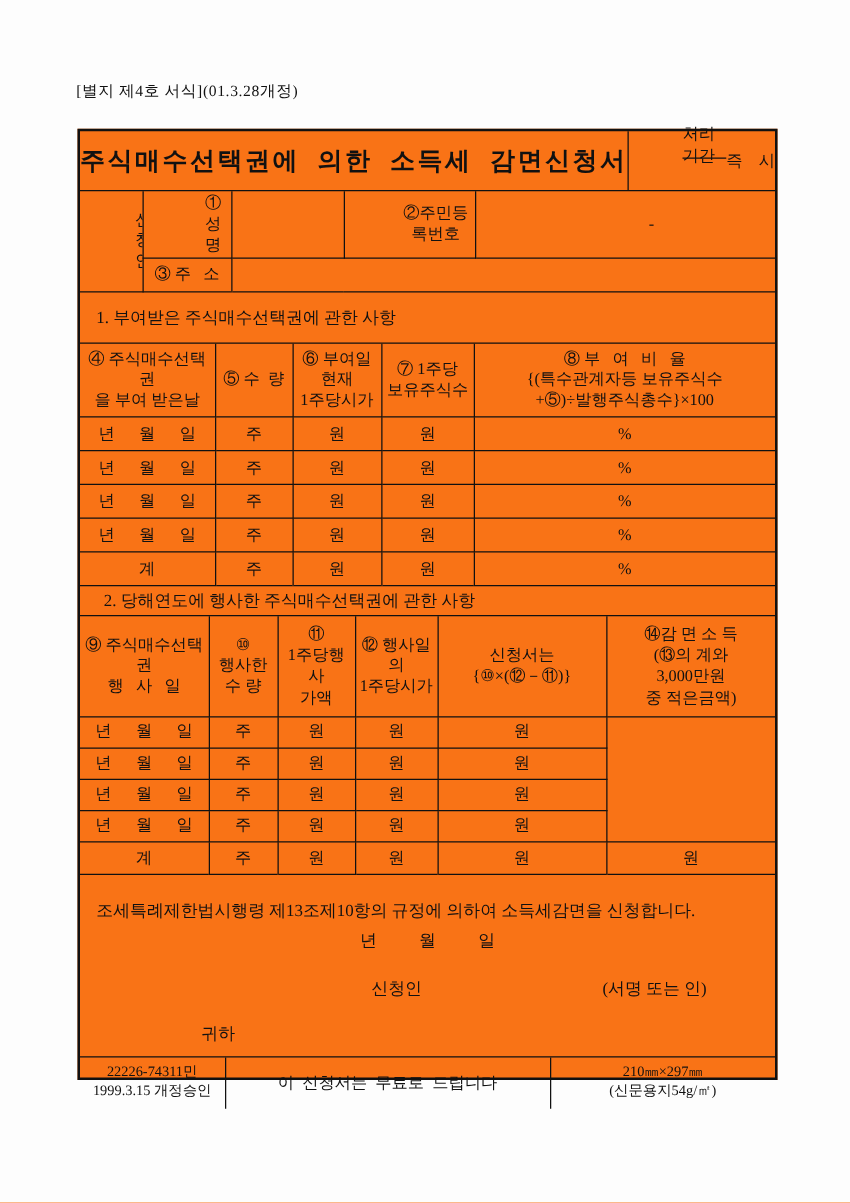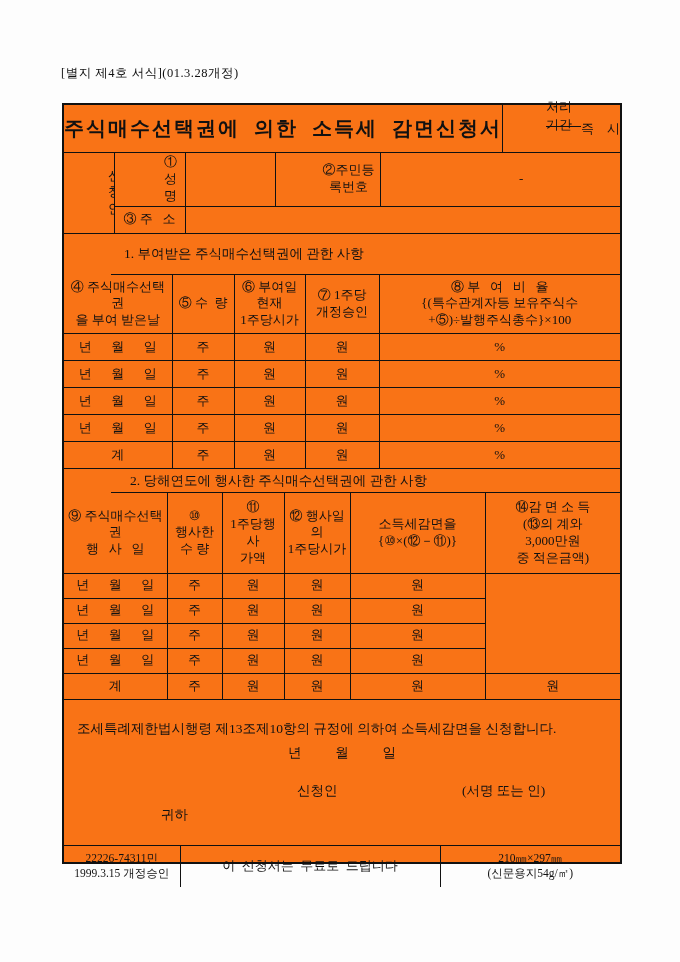"1. 부여받은 주식매수선택권에 관한 사항" .band { margin-left: 47px -> none }
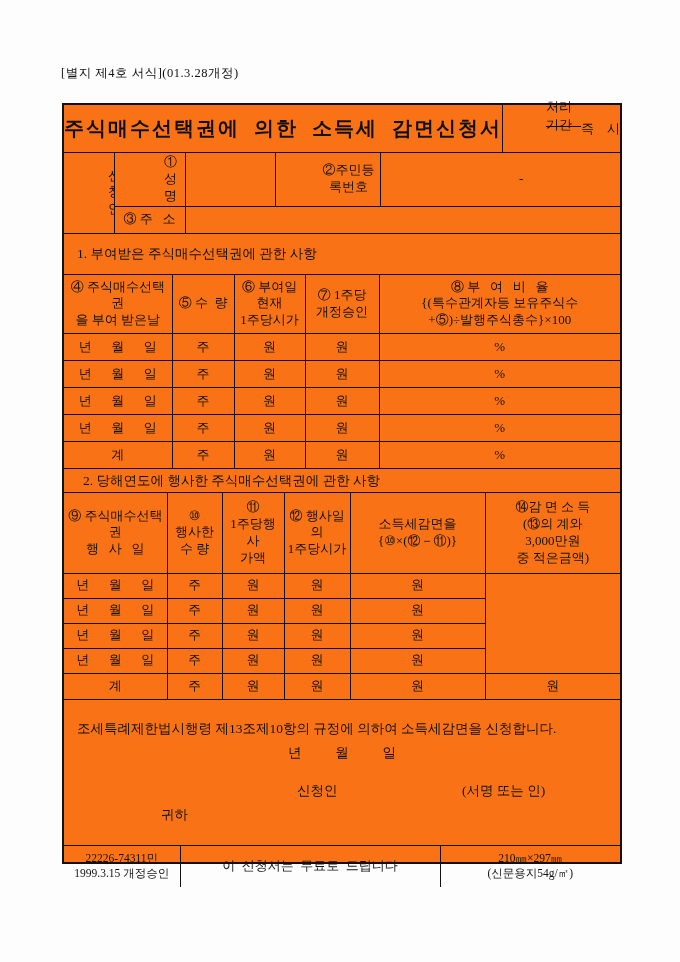"⑦ 1주당" td { text: 개정승인 -> 보유주식수 }
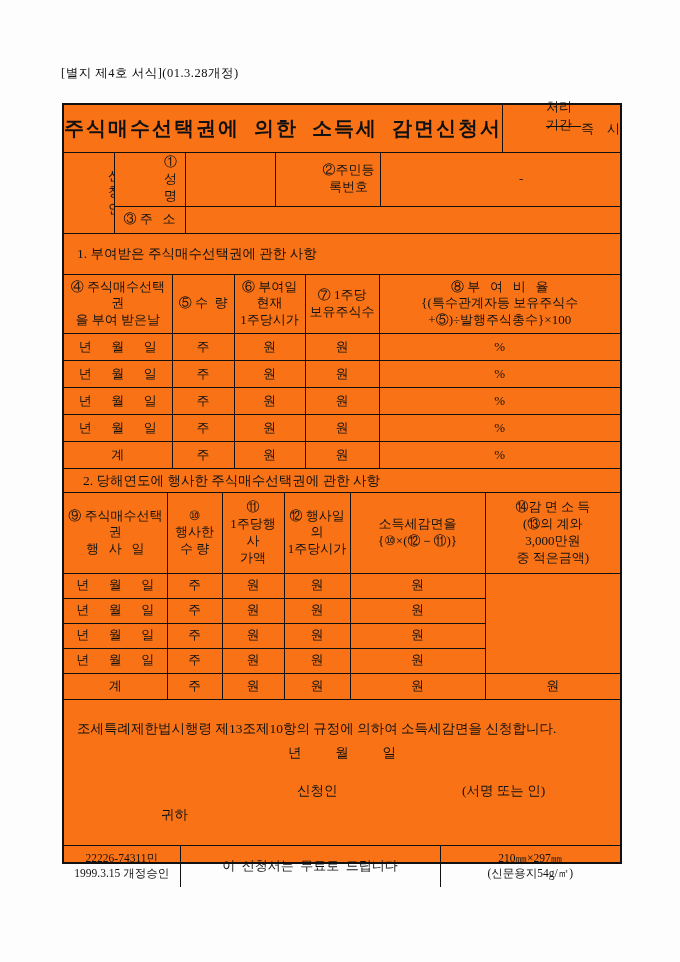"소득세감면을" td { text: 소득세감면을 -> 신청서는 }
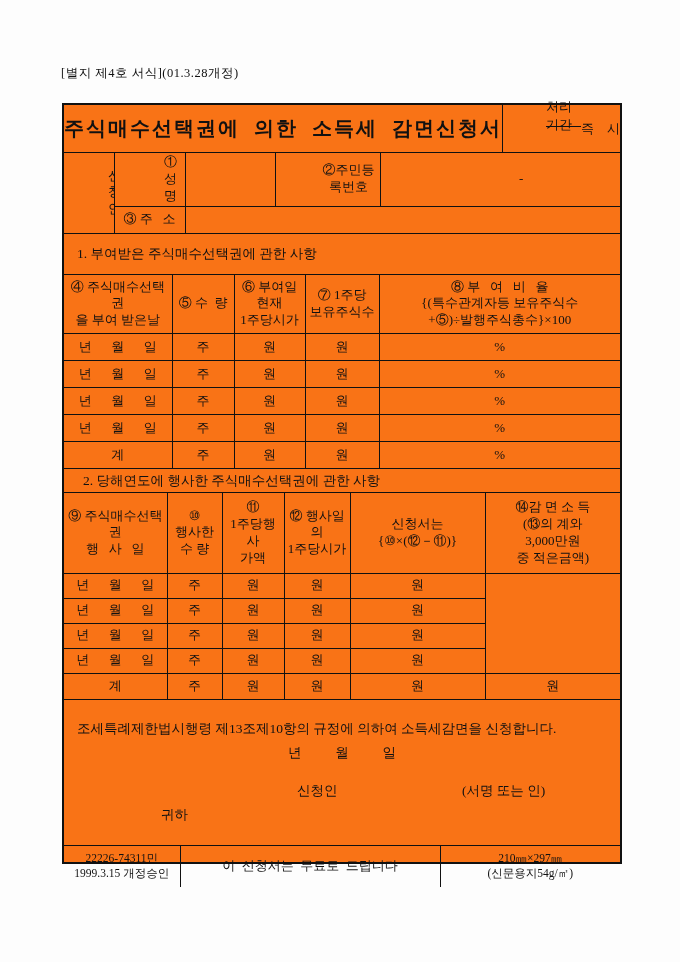"(서명 또는 인)" .decl-sign { left: 398px -> 418px }
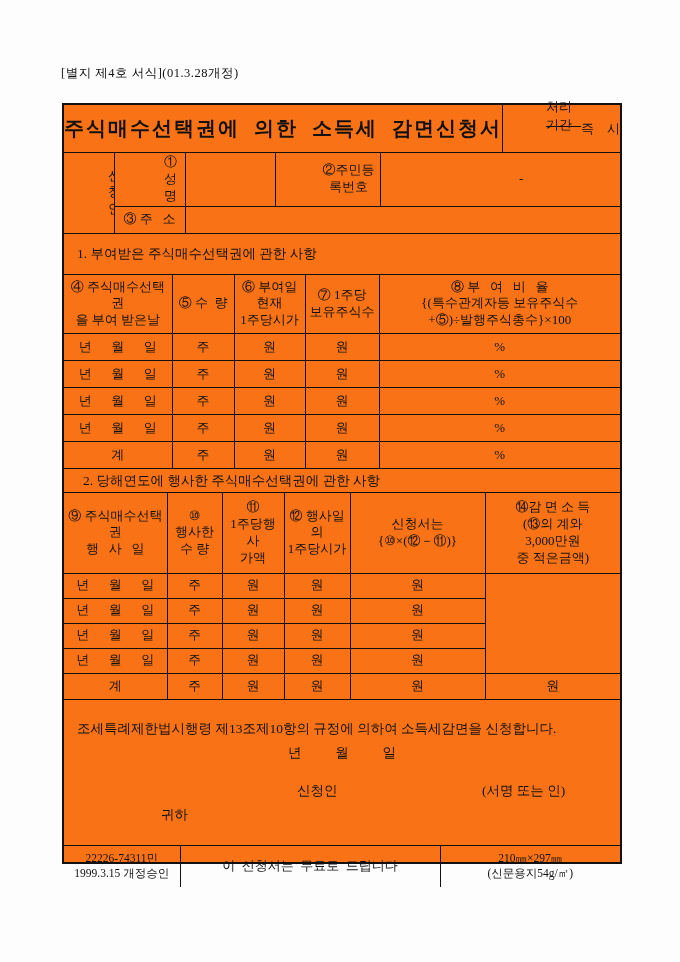"귀하" .decl-recipient { top: 106px -> 118px }
